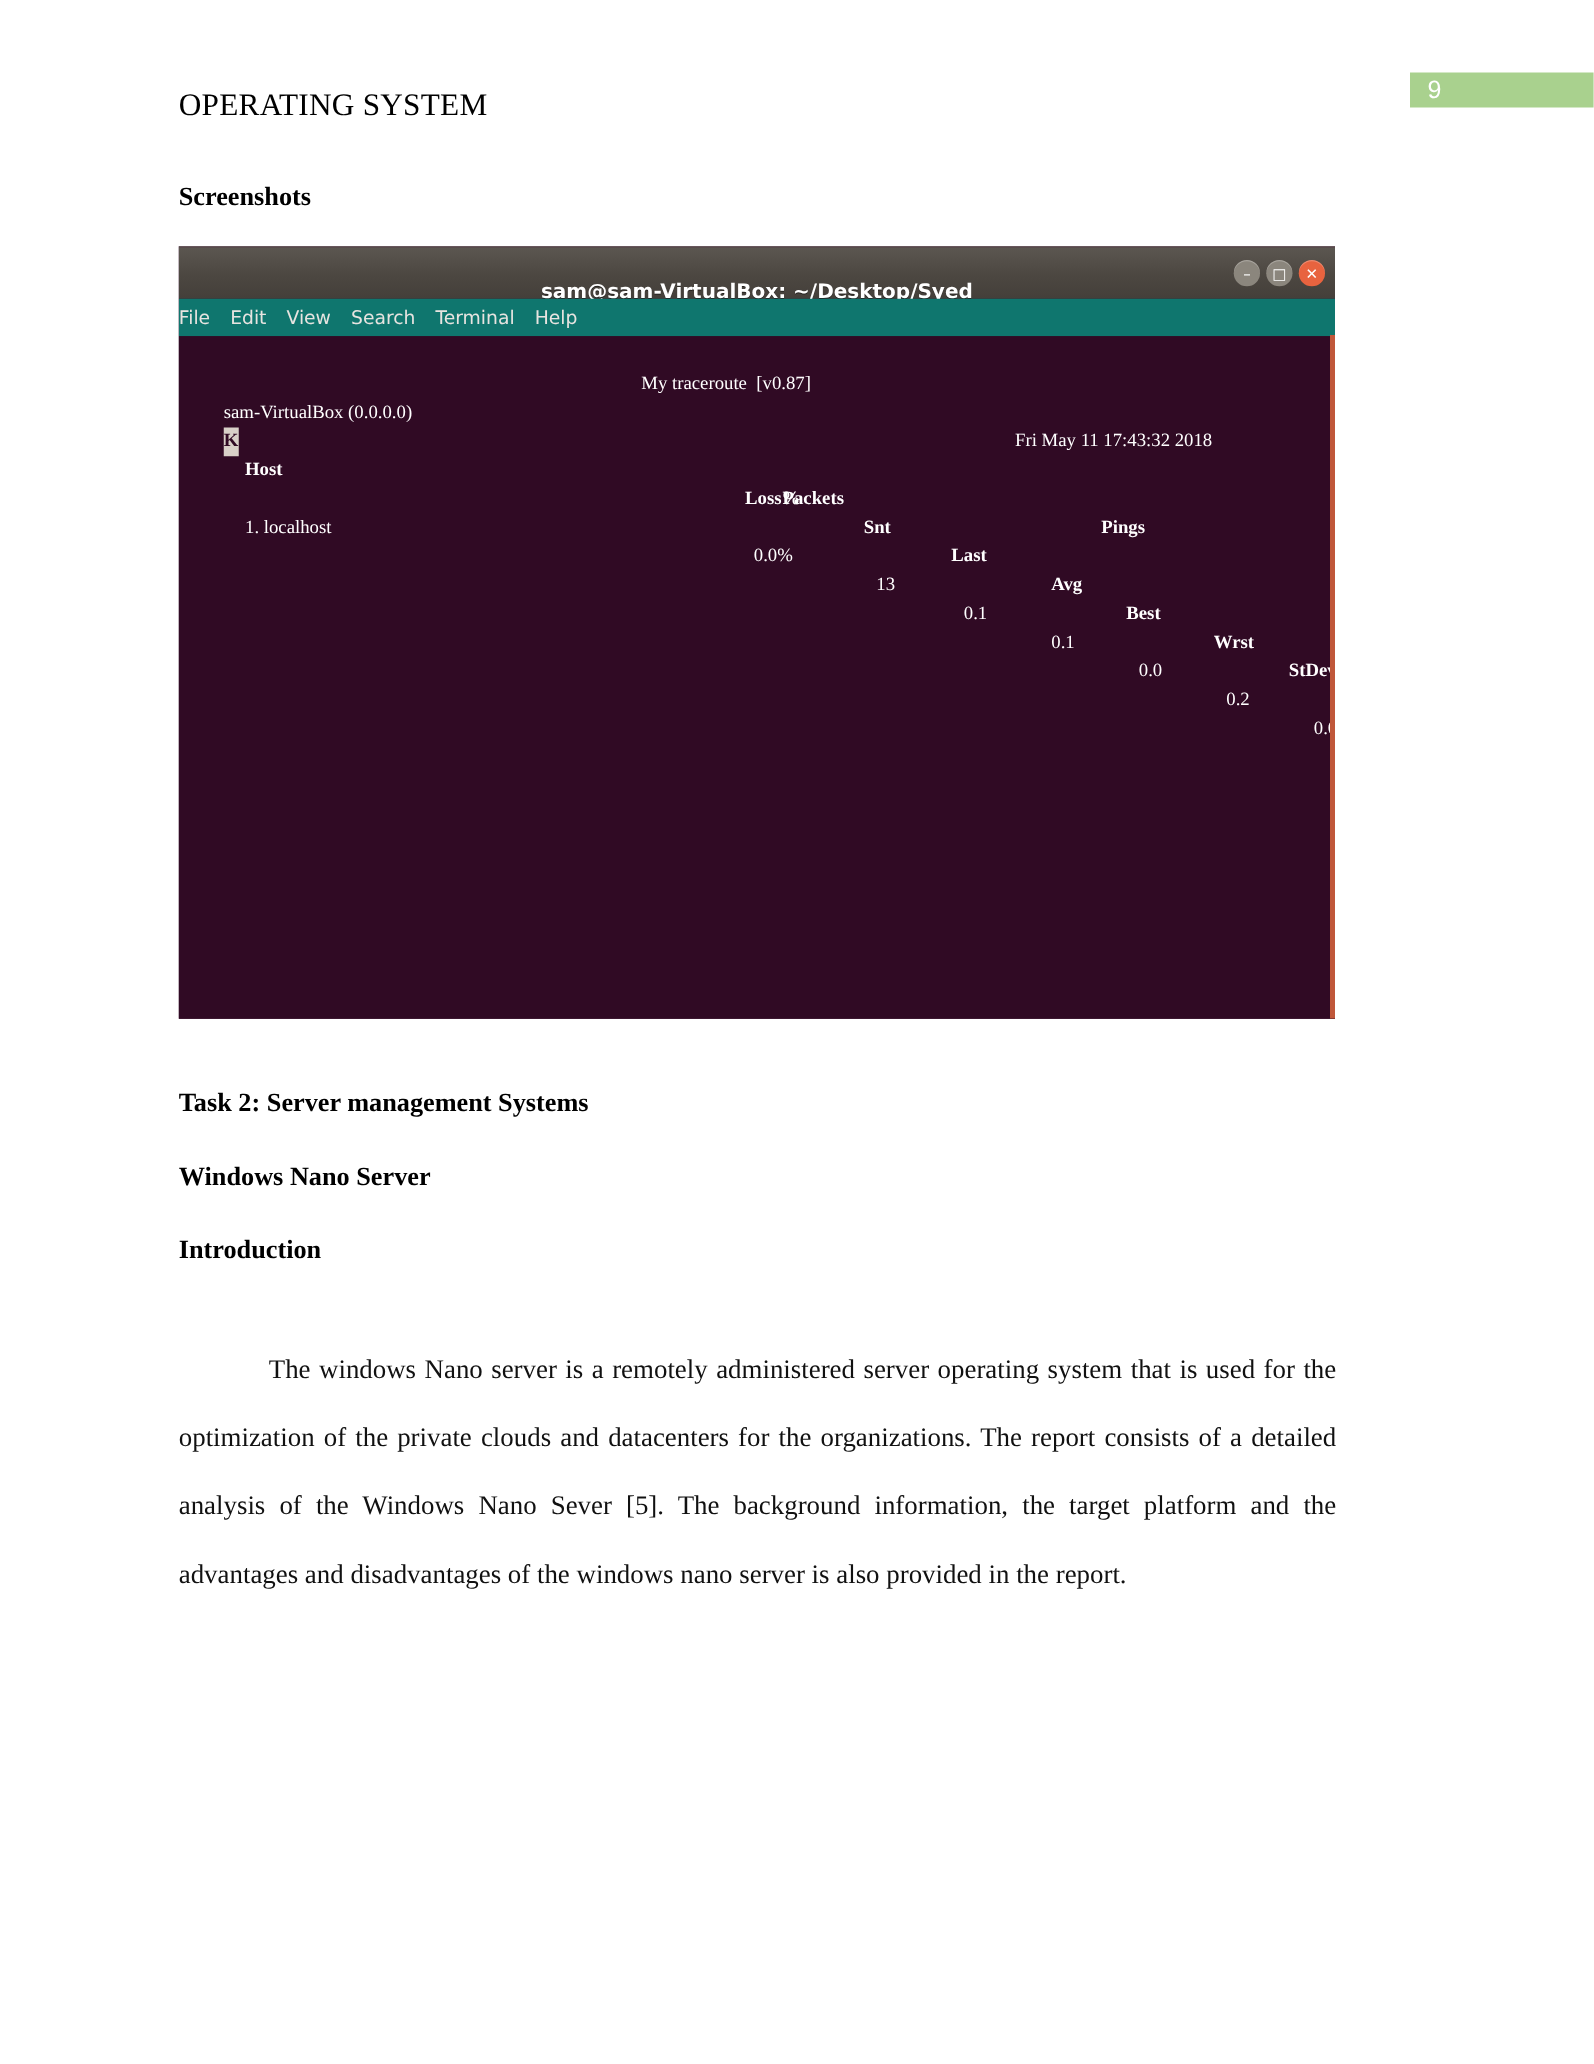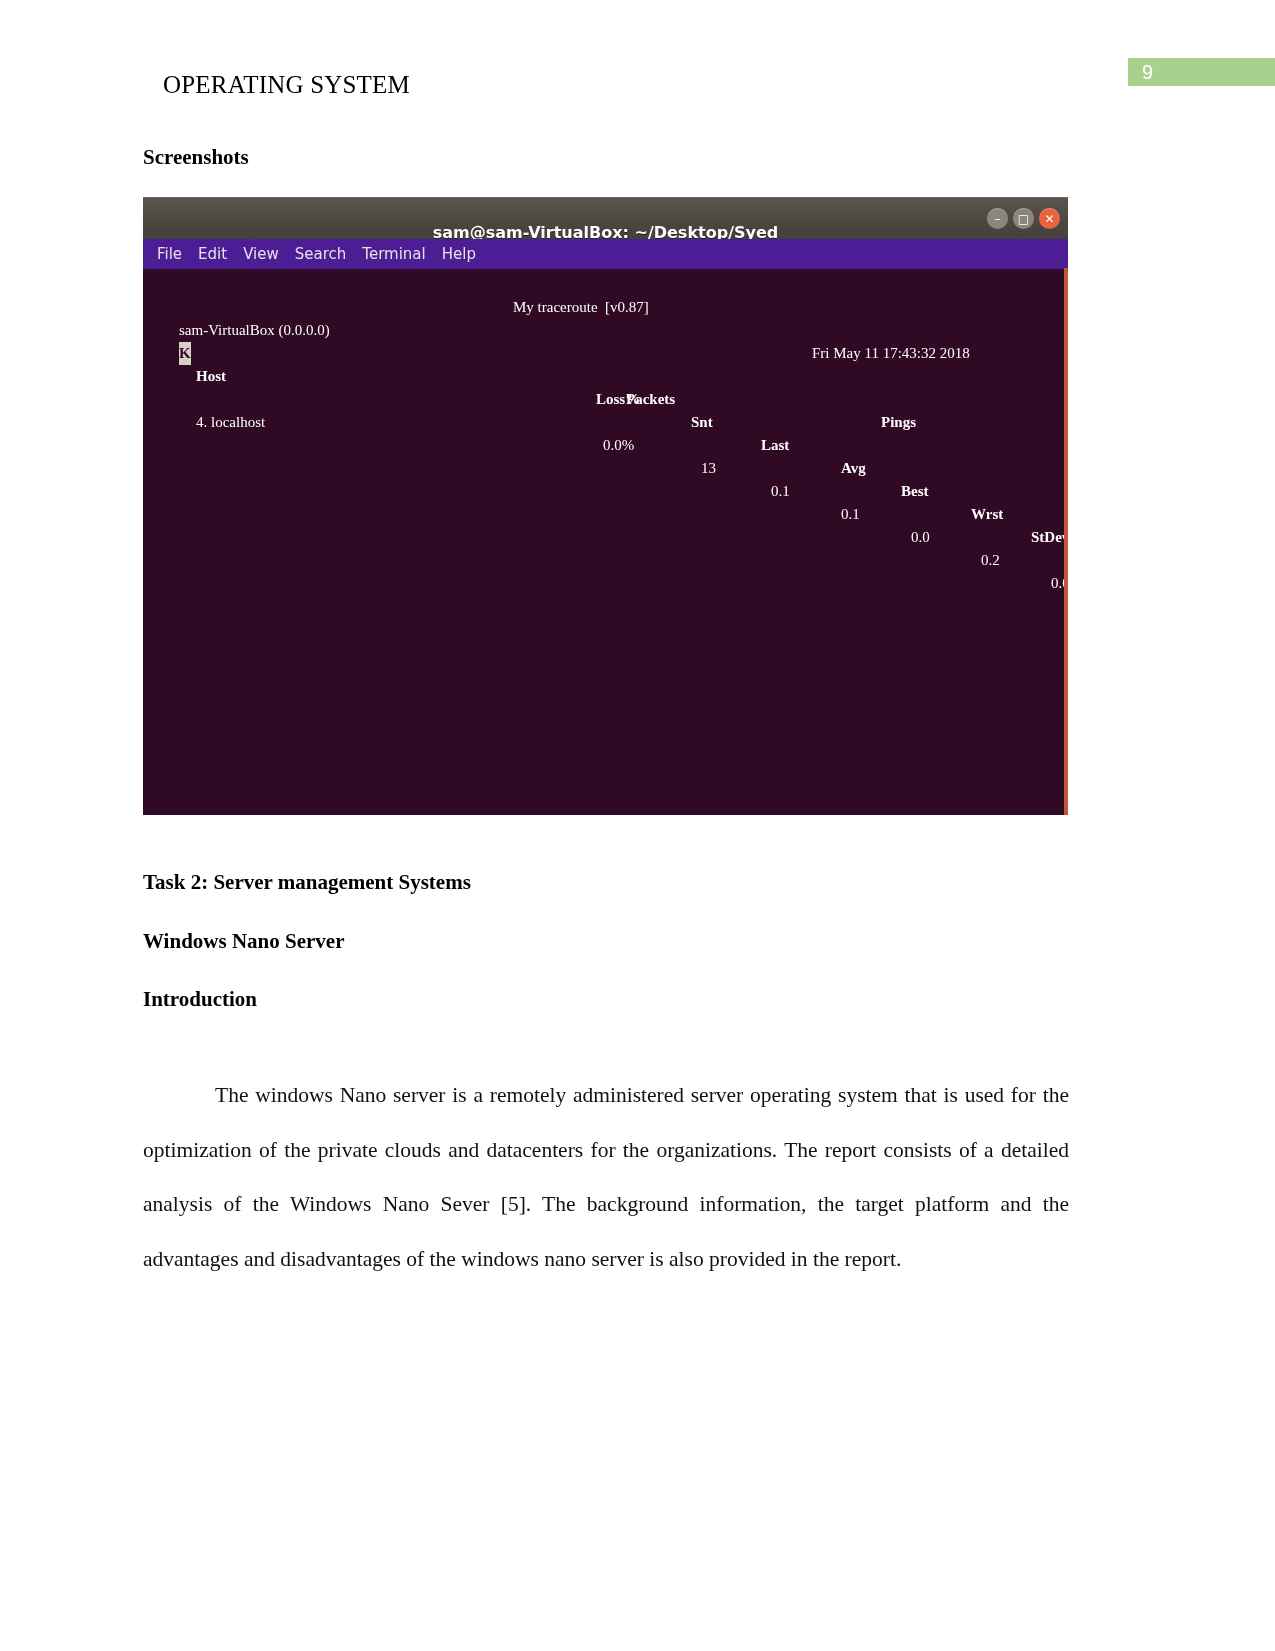"OPERATING SYSTEM" .doc-header { margin-left: 20px -> none }
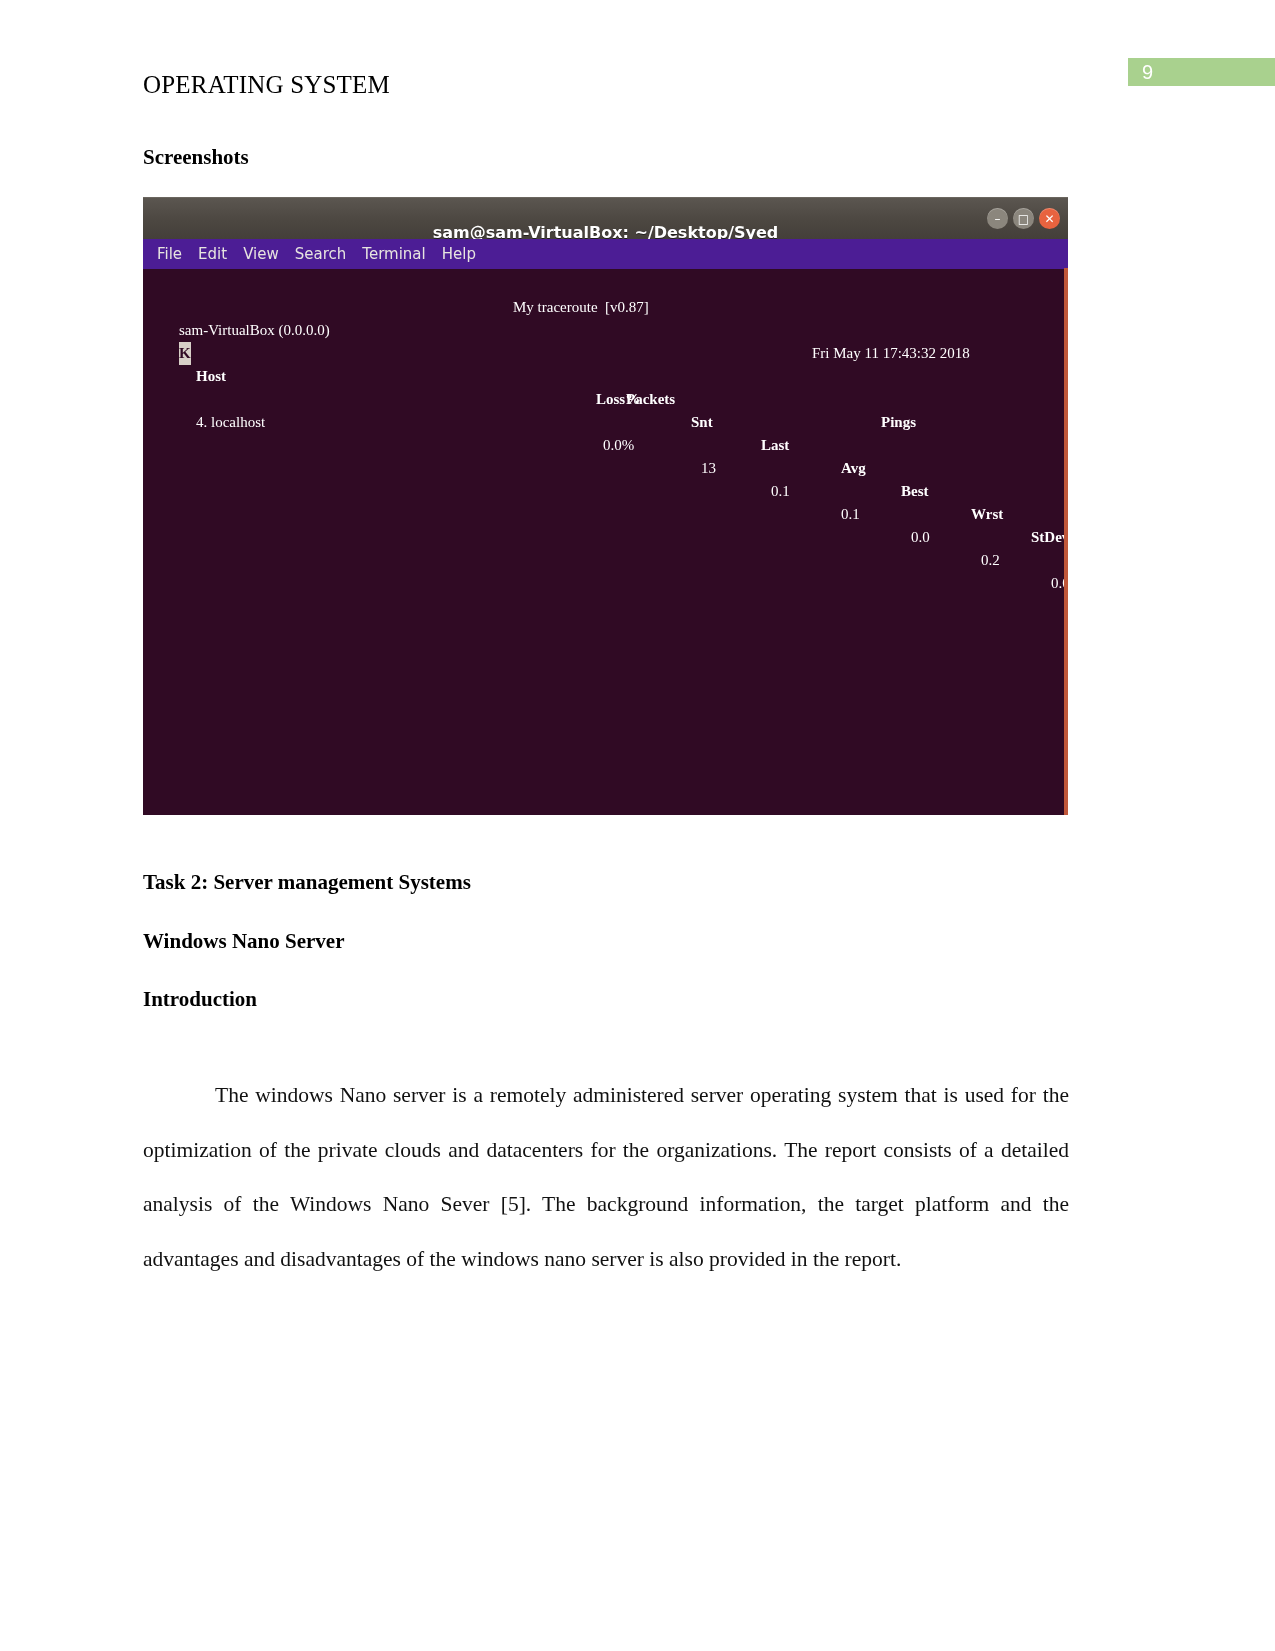"File" .term-menubar { background: #4c1d95 -> #0f766e; padding-left: 14px -> none }
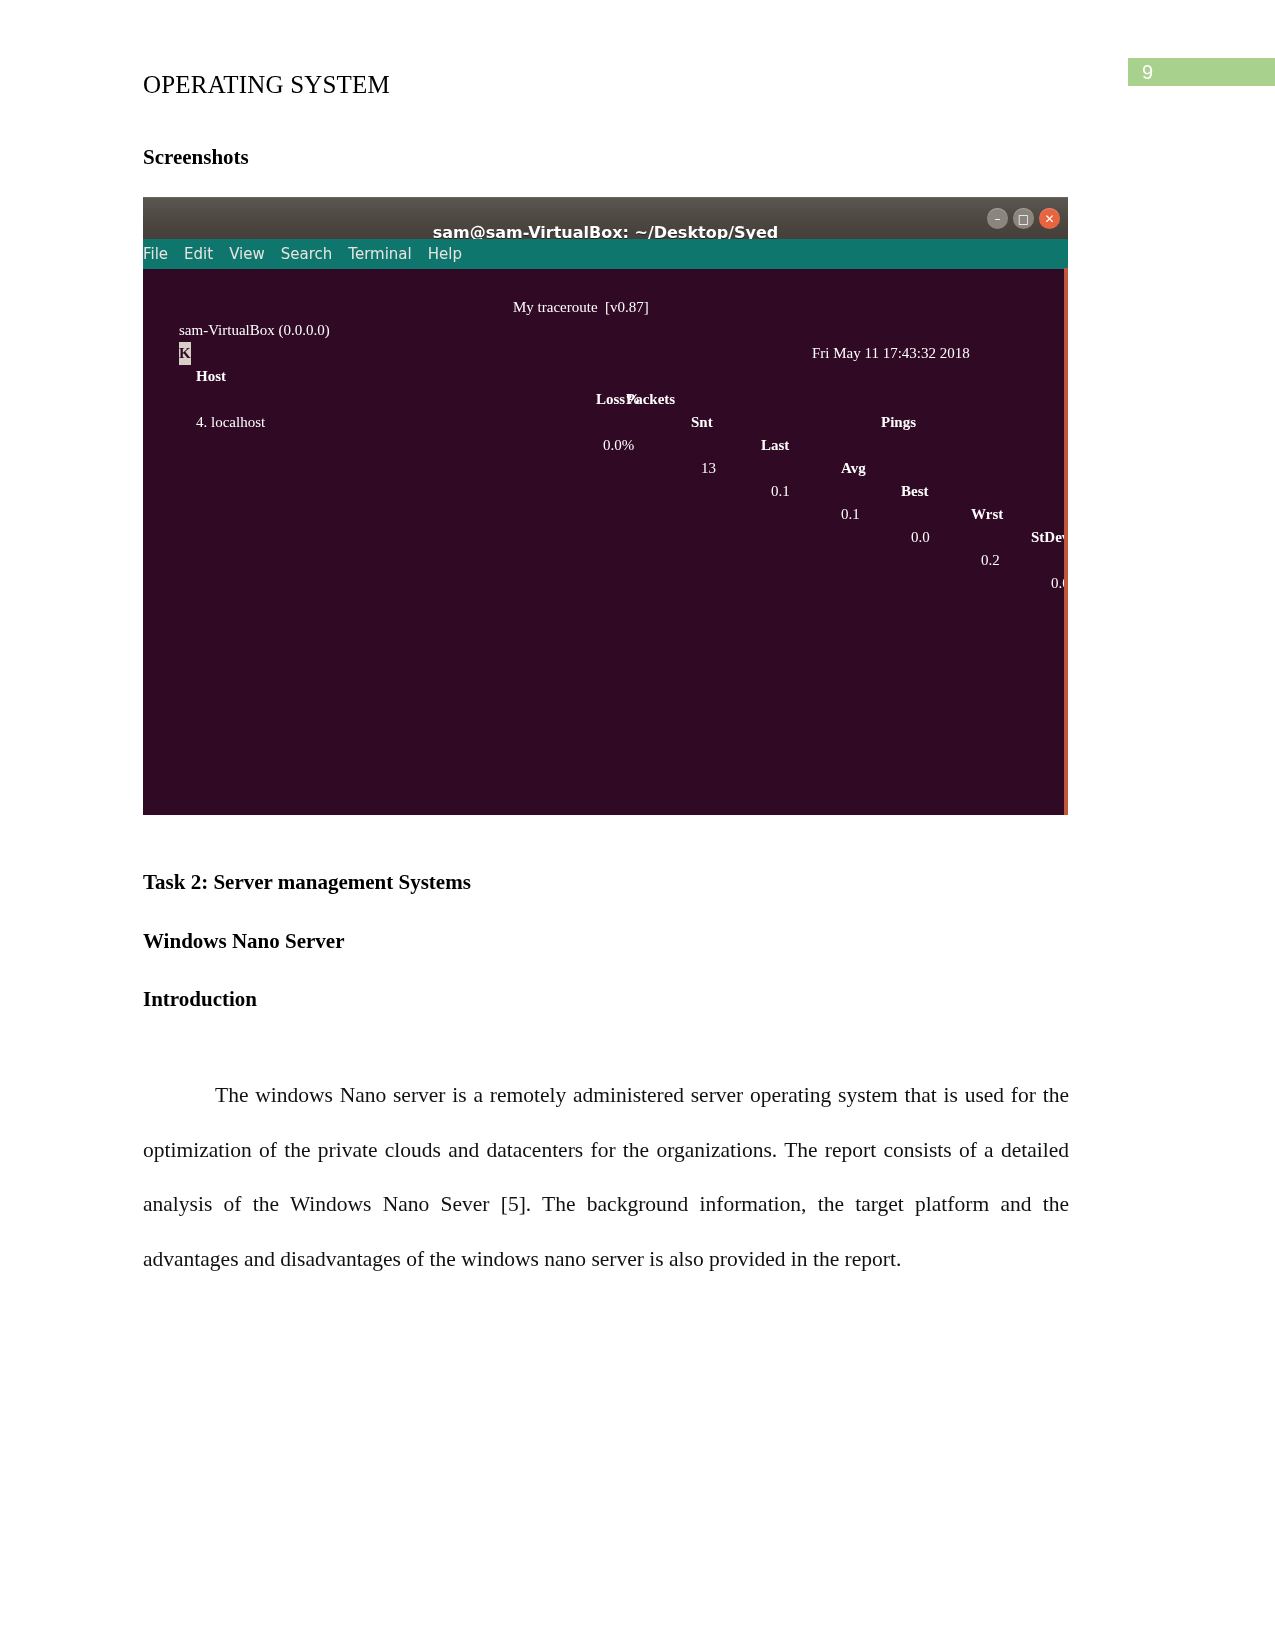"4. localhost" span.abs { text: 4 -> 1 }
